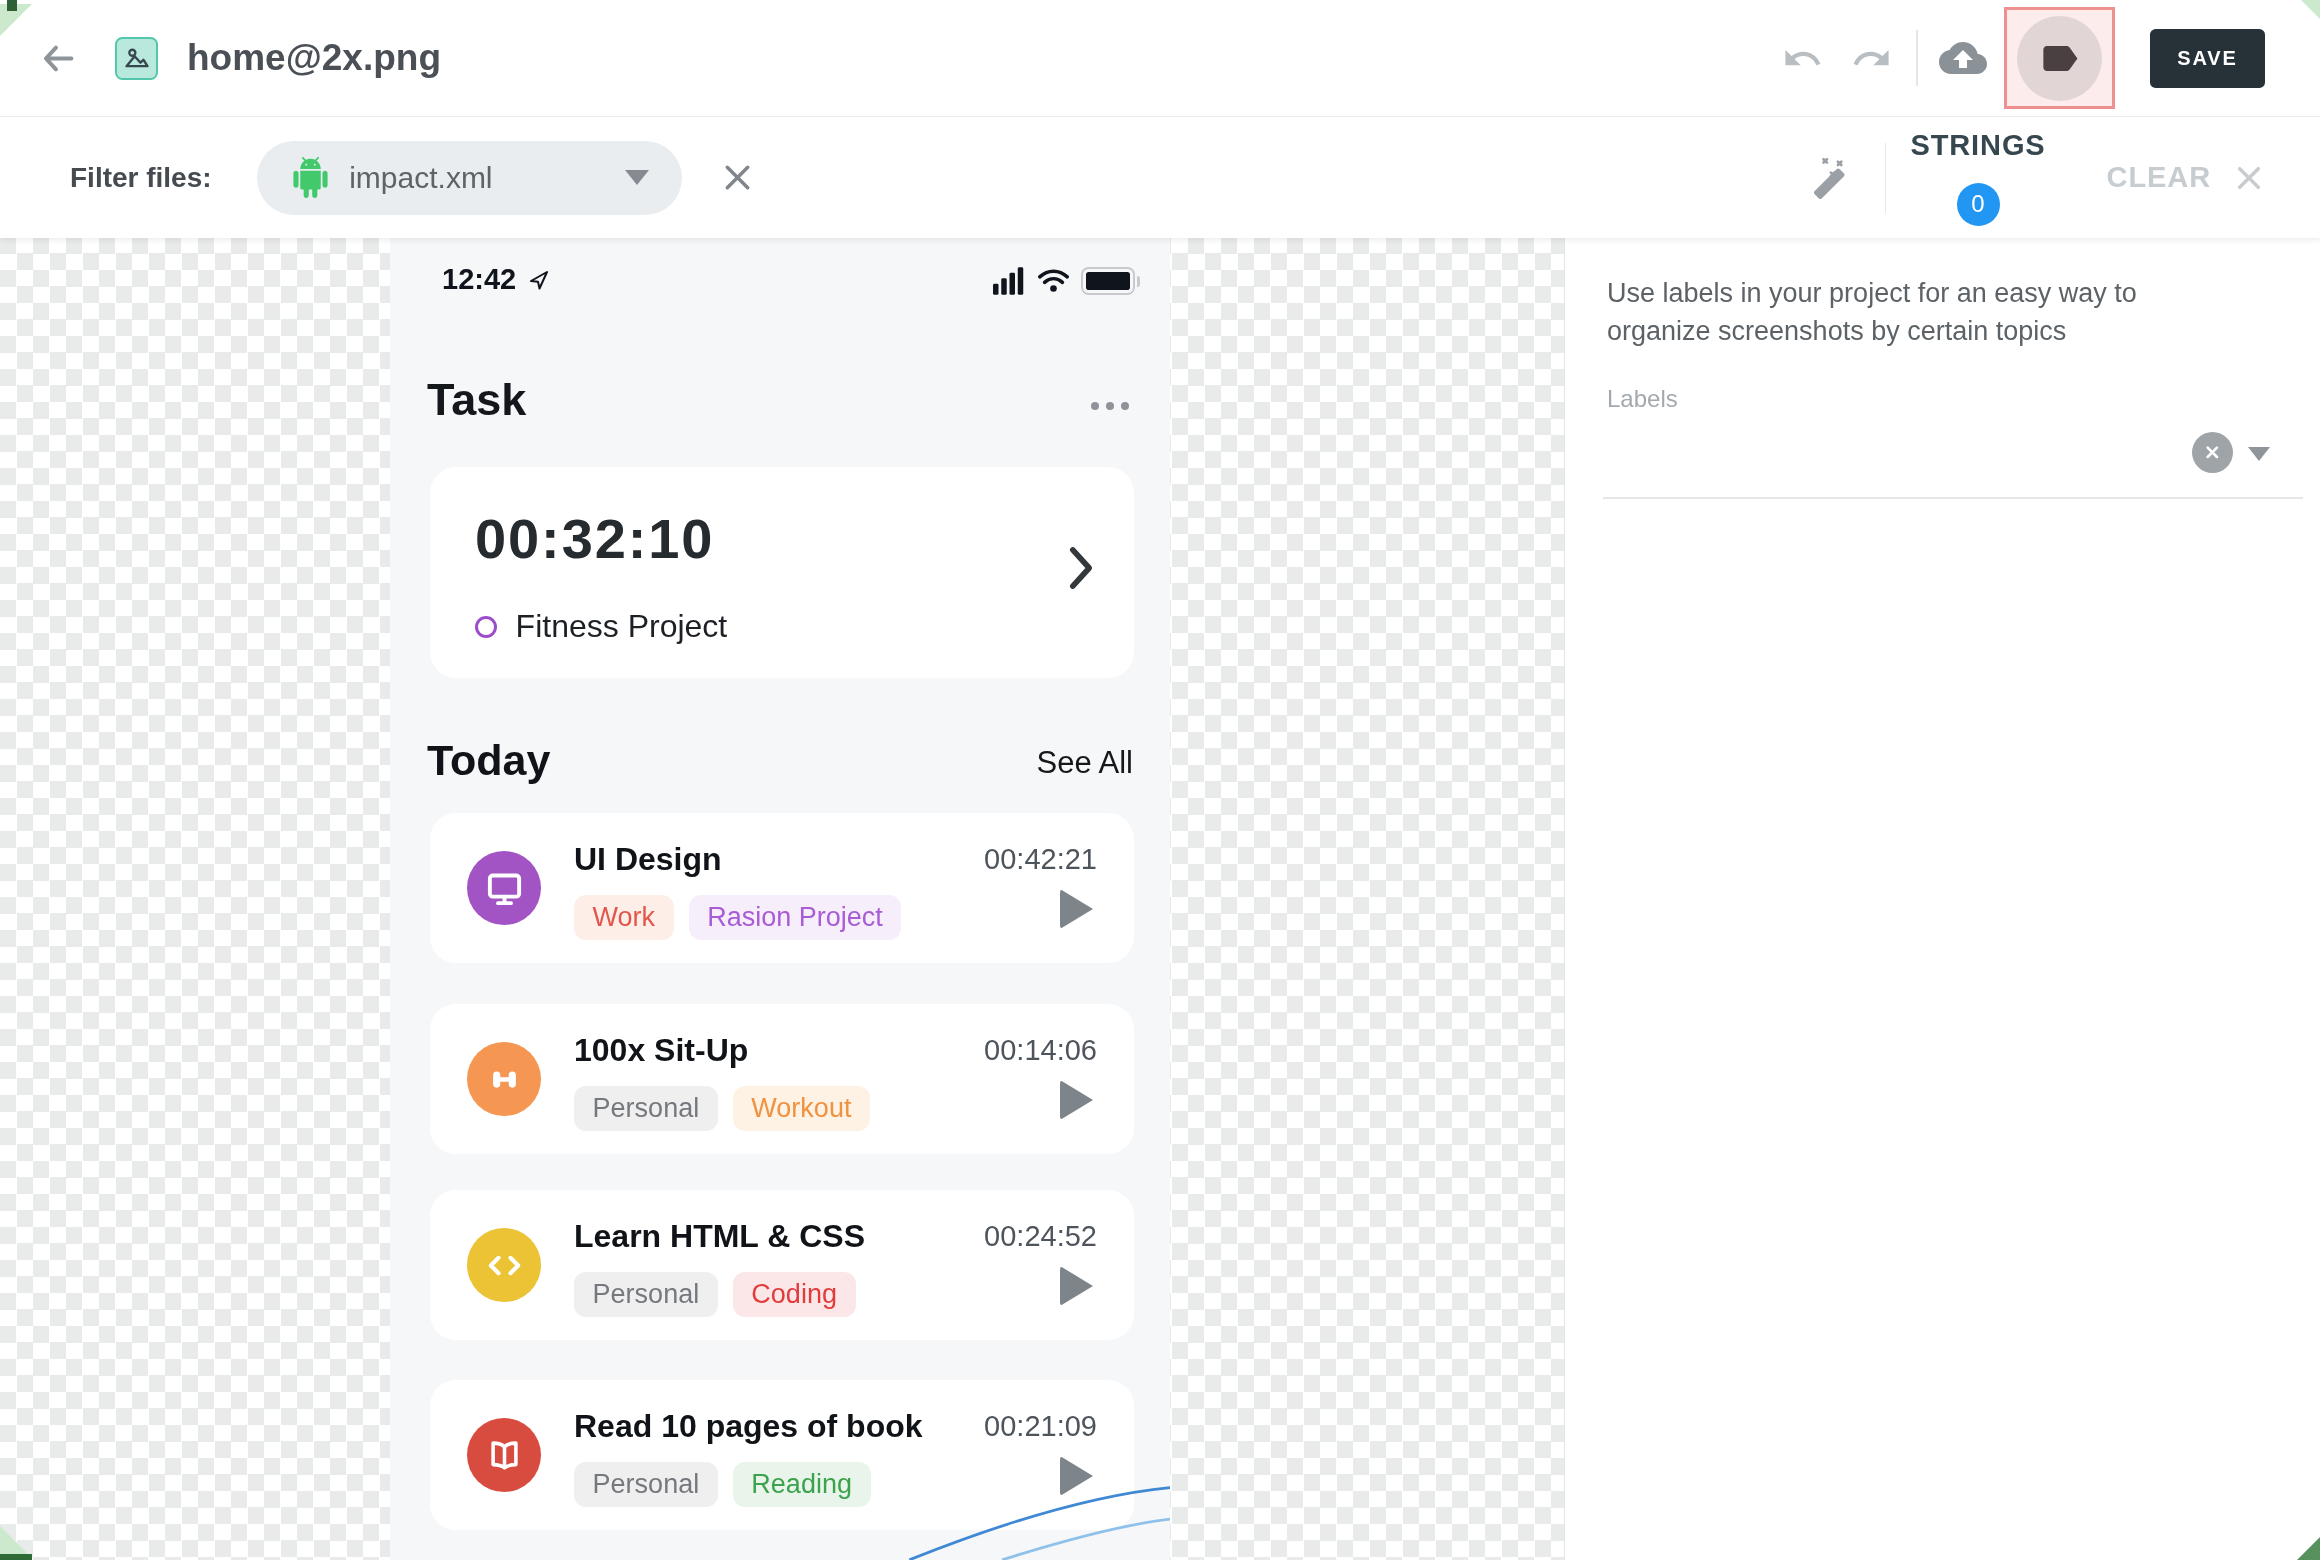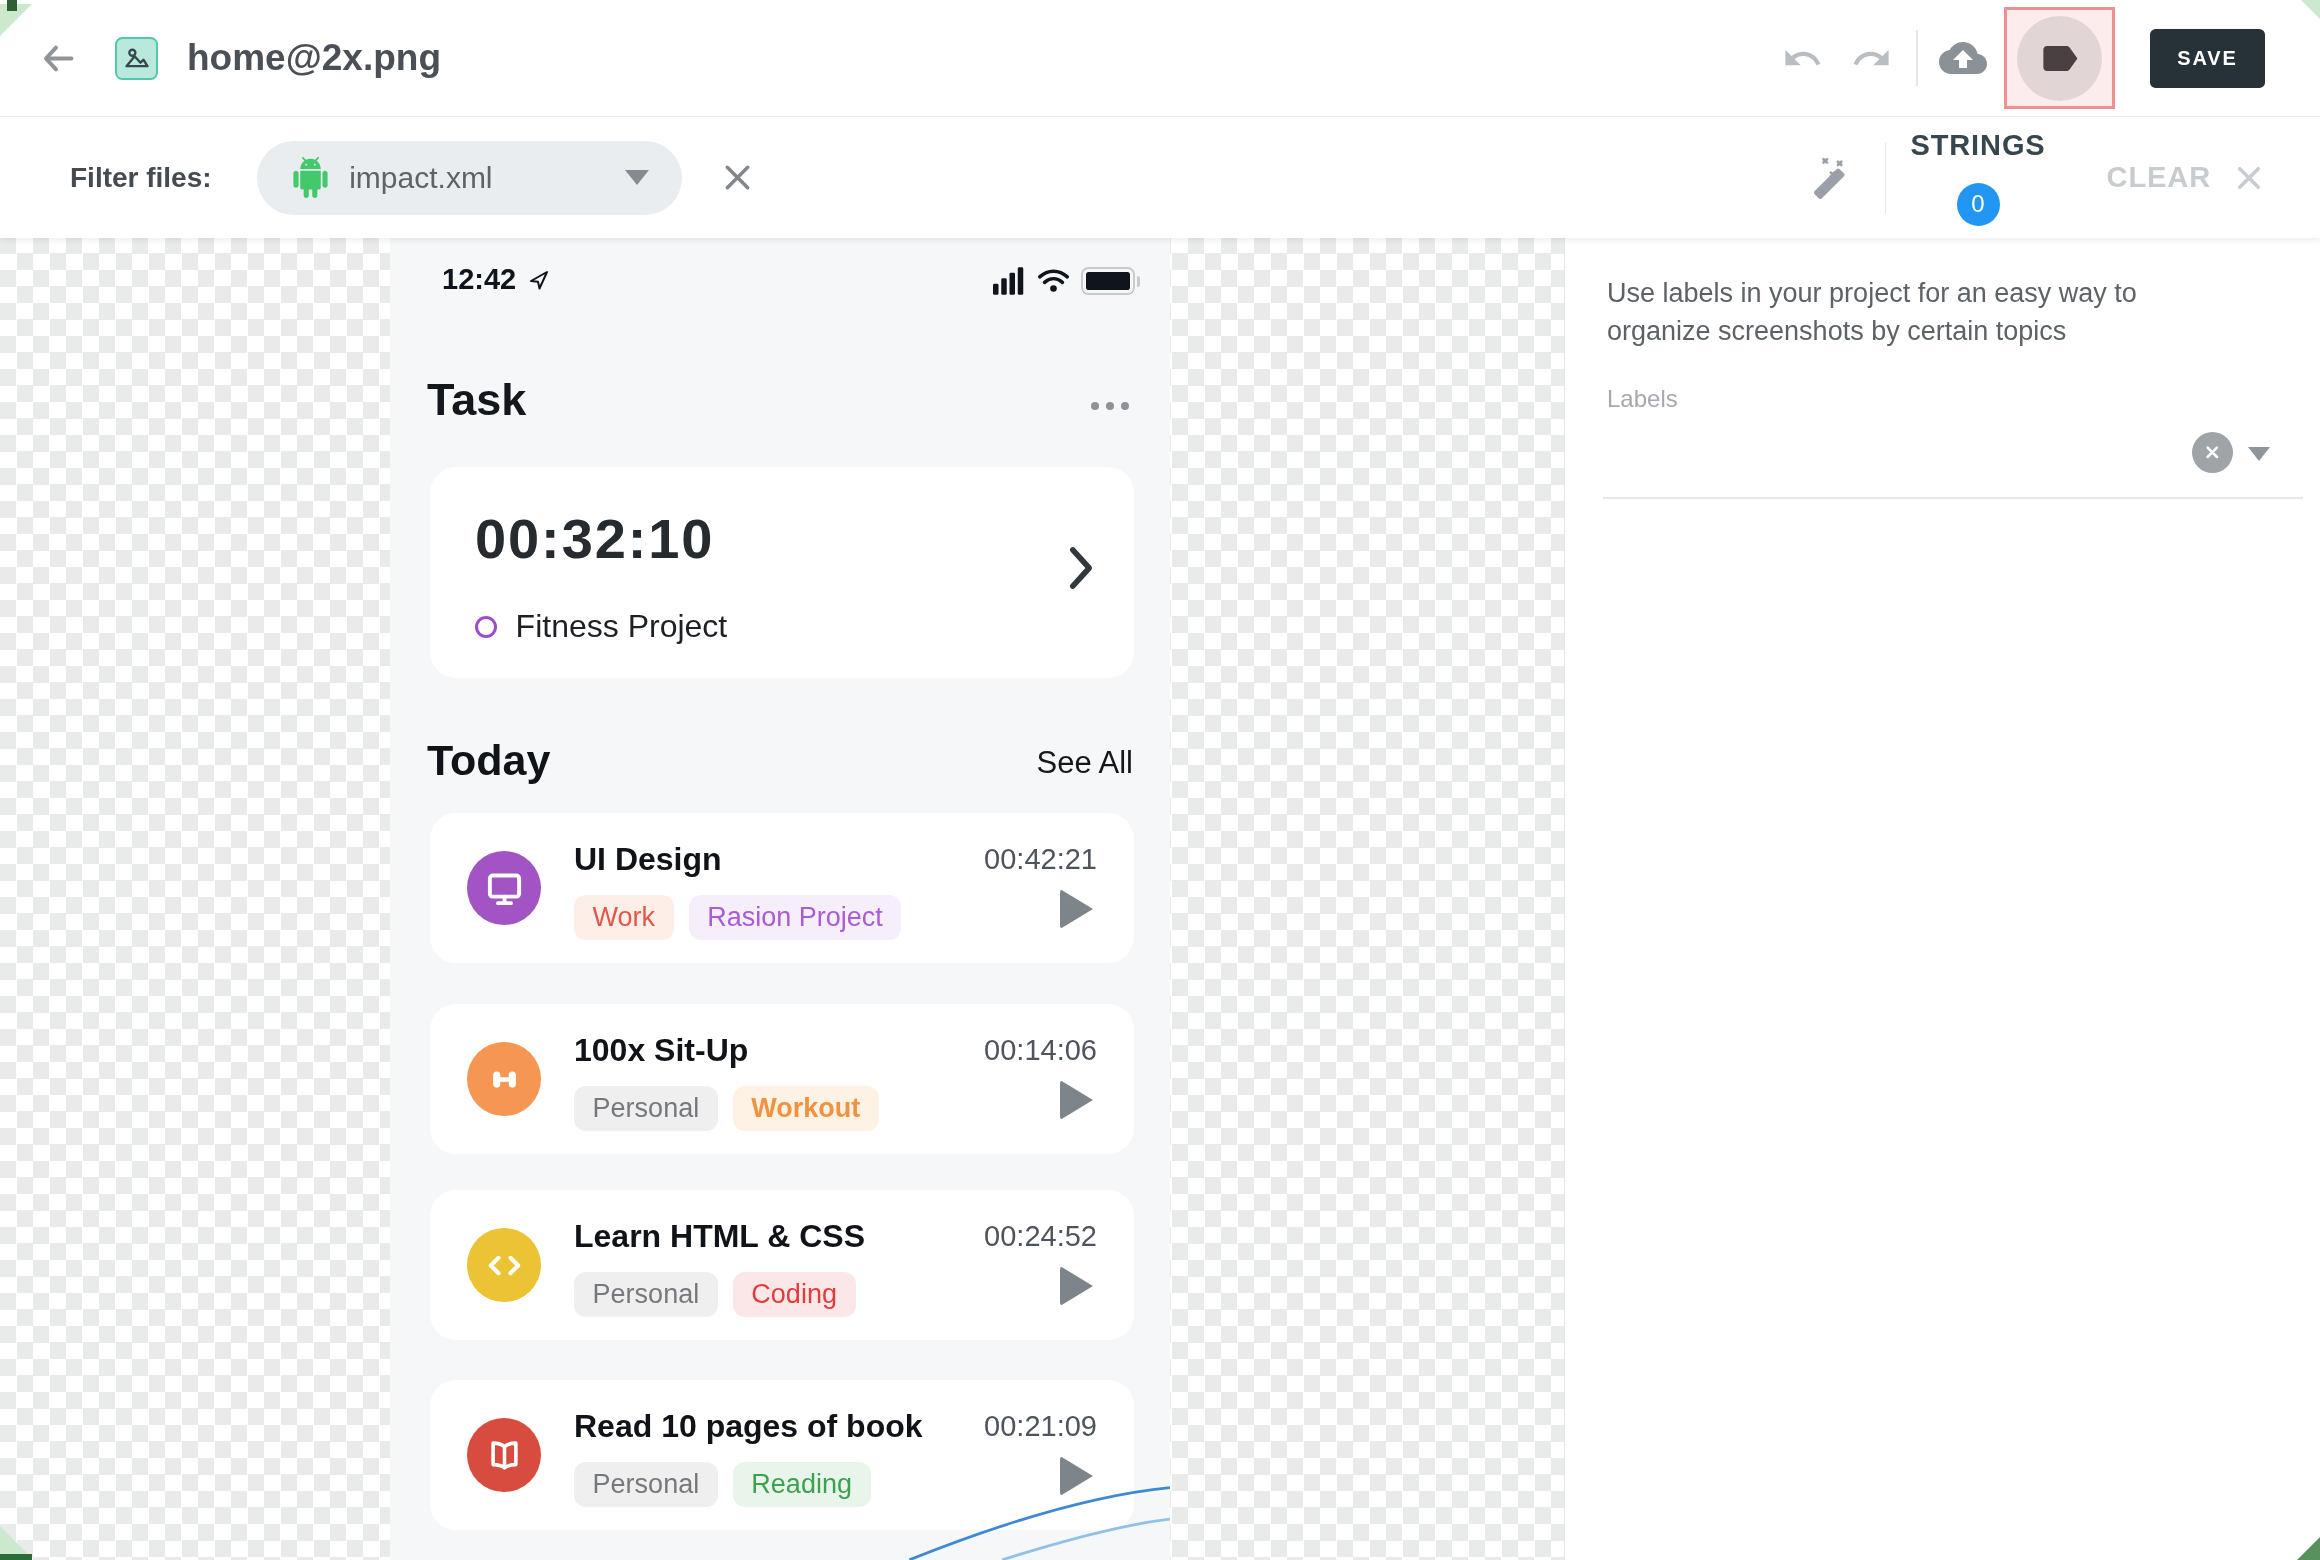"Workout" span.tag { font-weight: bold -> none }
